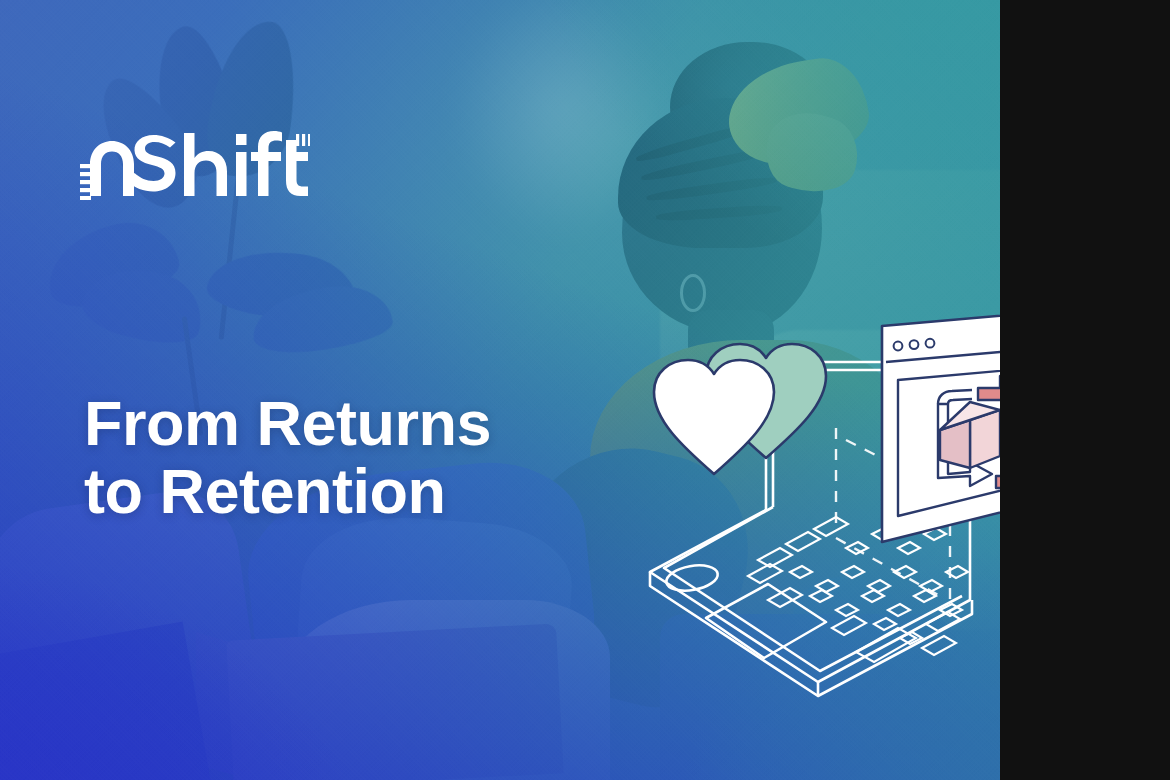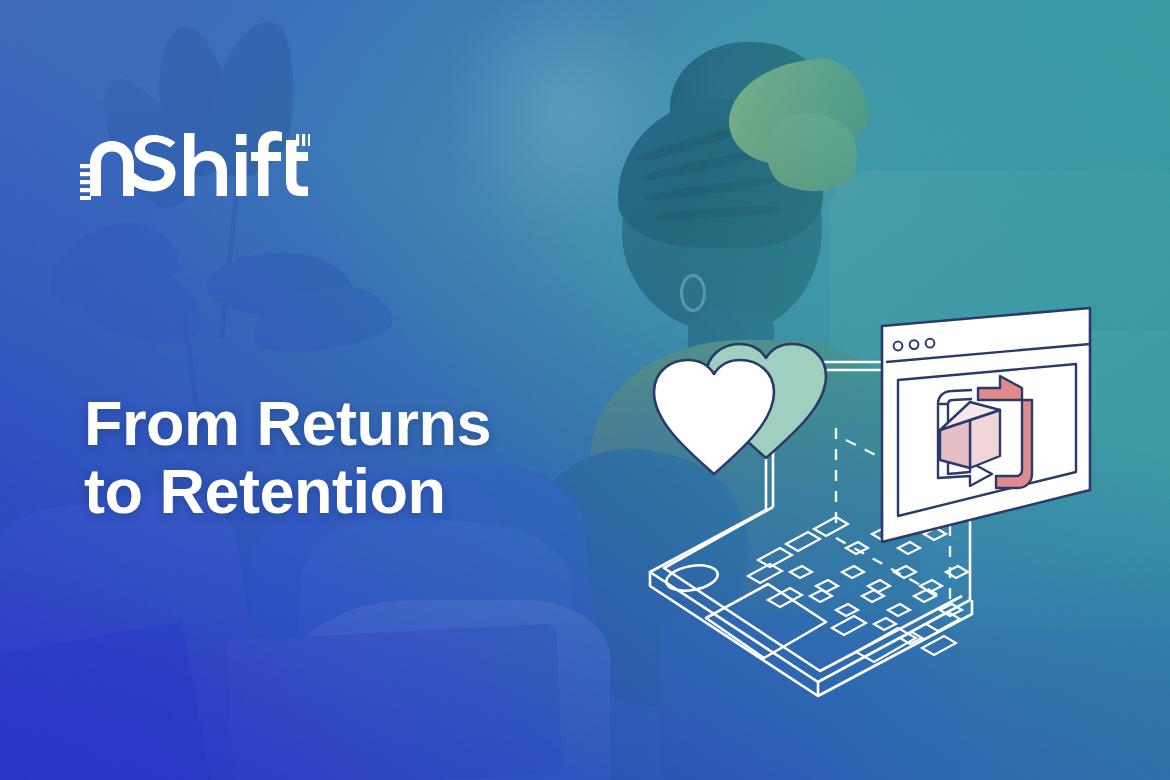"From Returns" .banner { width: 1170px -> 1000px }
